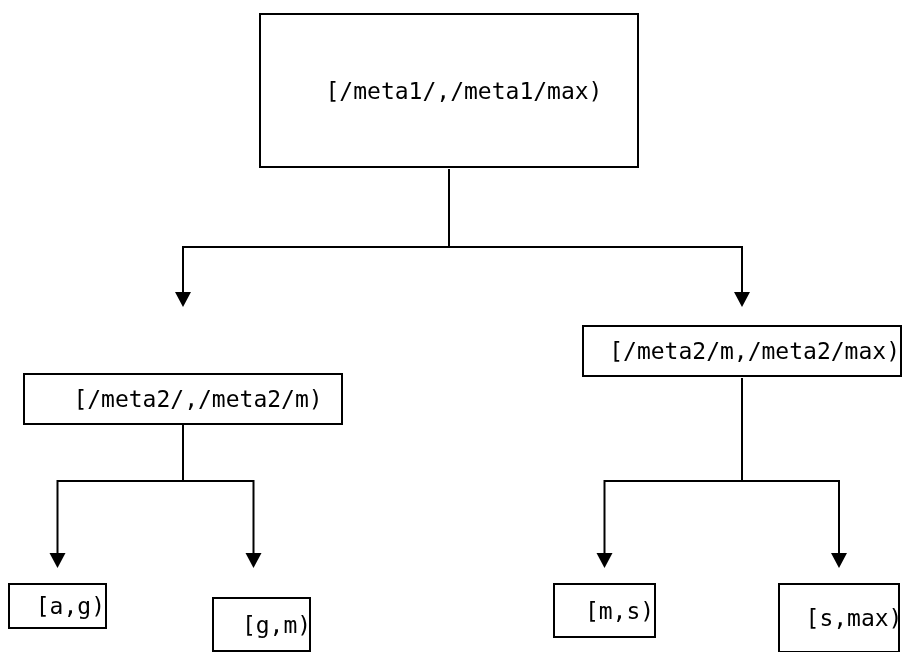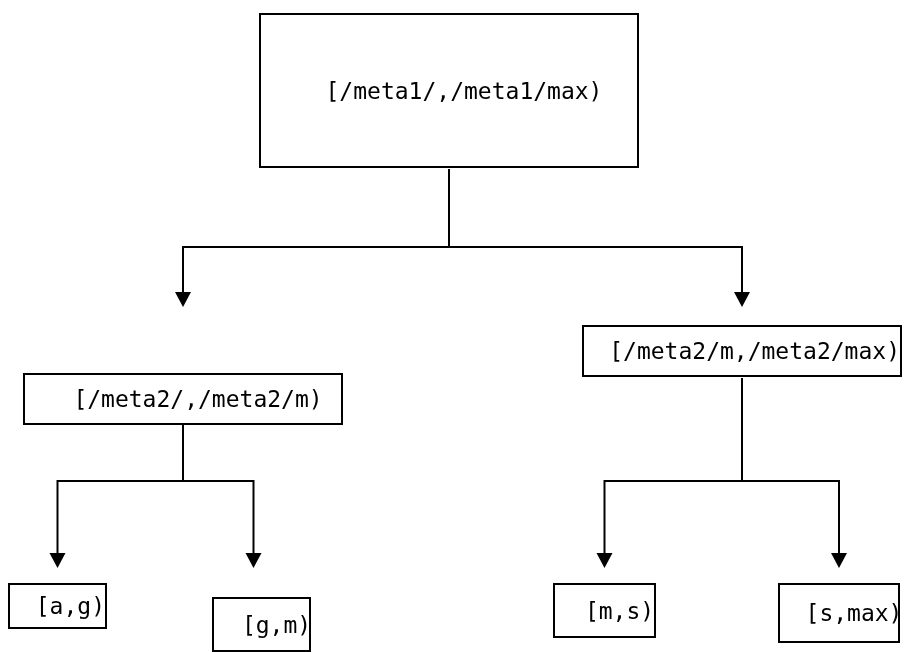"[s,max)" .node-right-right { height: 60px -> 70px }
